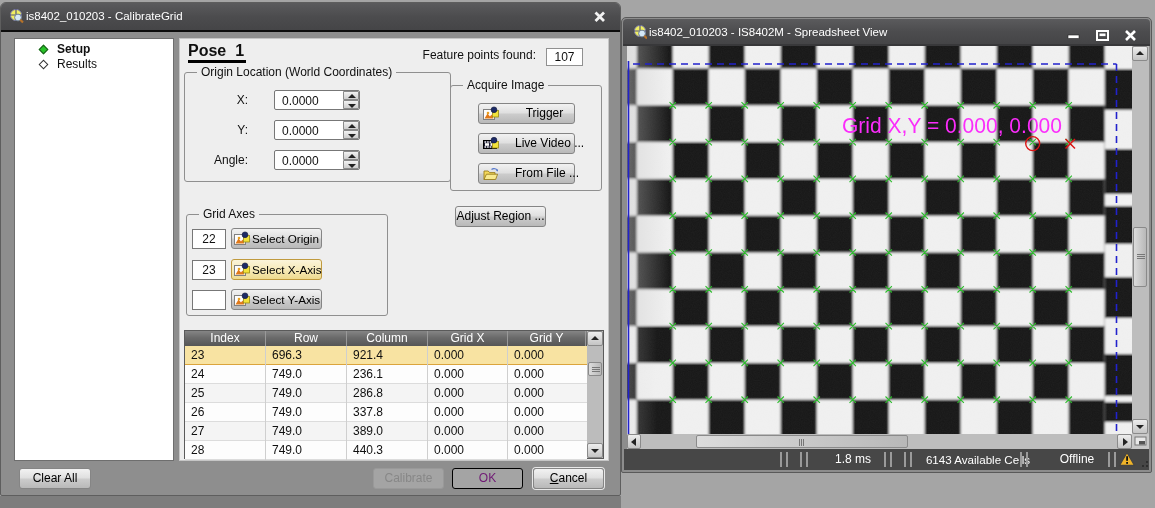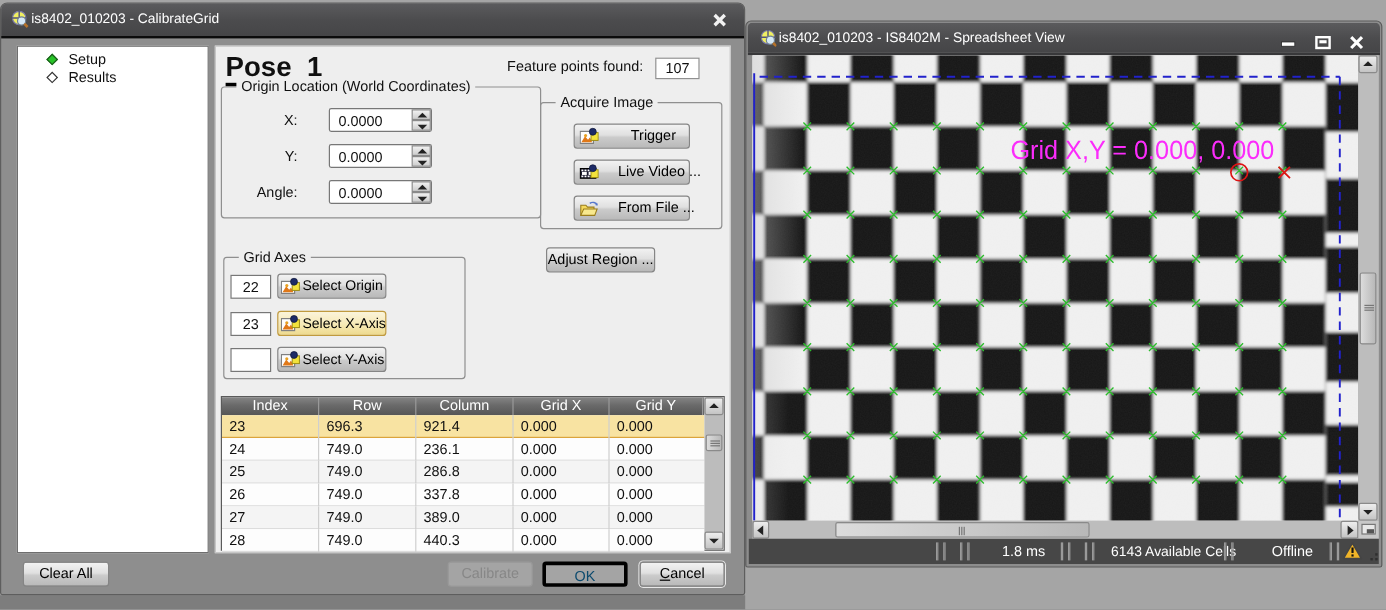"Setup" div.trow { font-weight: none -> bold }
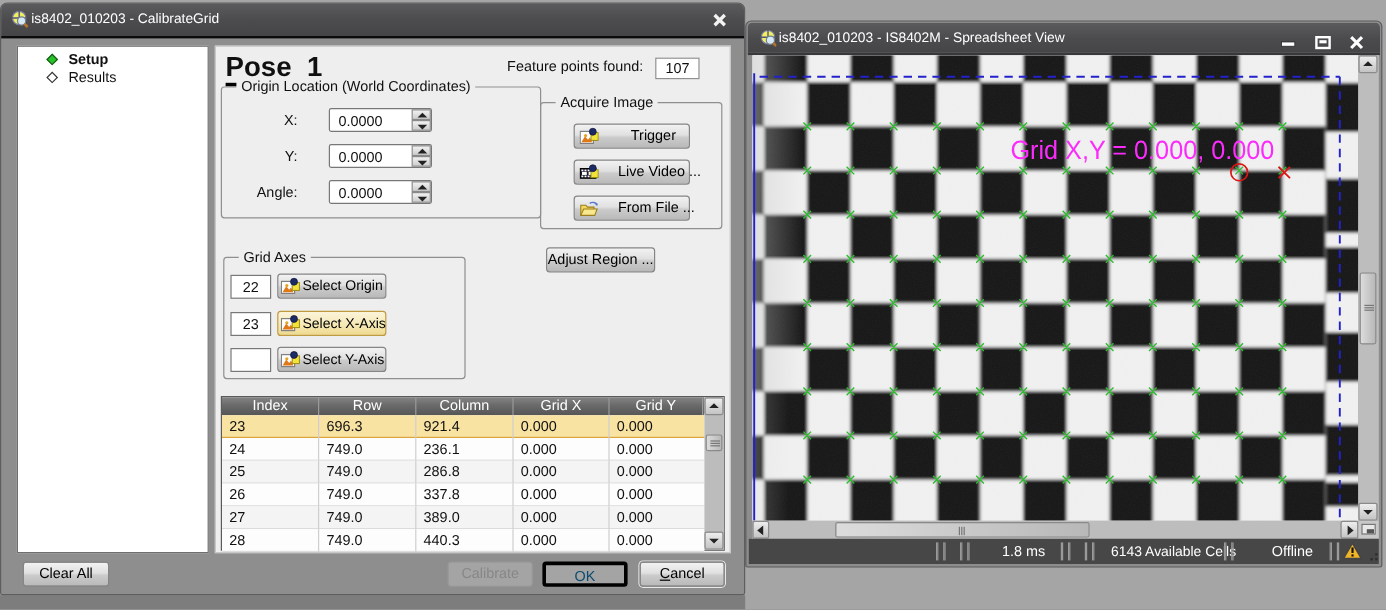"Pose 1" #pose1 { font-size: 23px -> 16px }
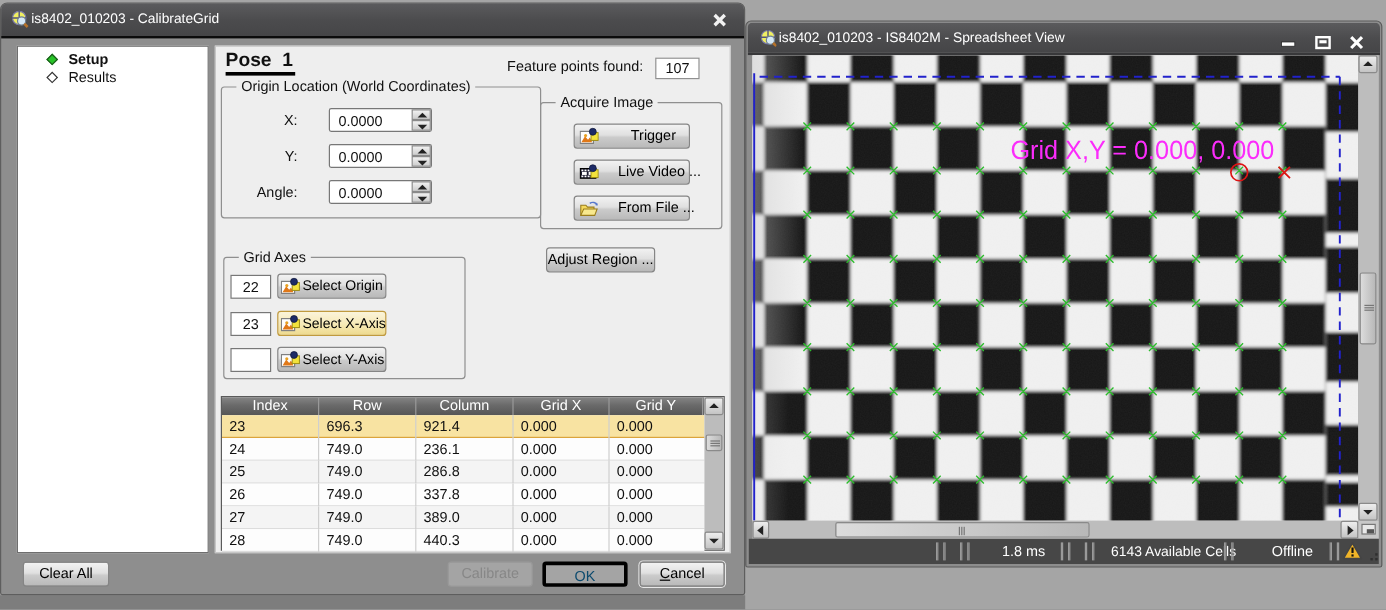"OK" #b-ok { border: 3px solid #000000 -> 1px solid #000000; color: #0c4a6e -> #701a75 }
